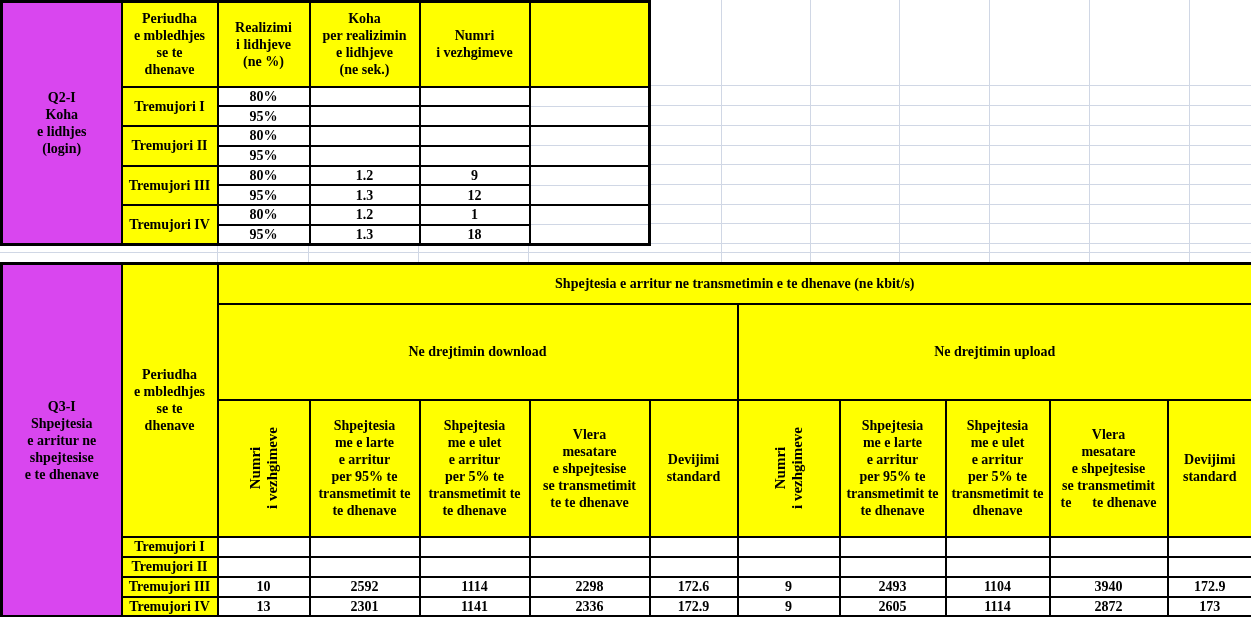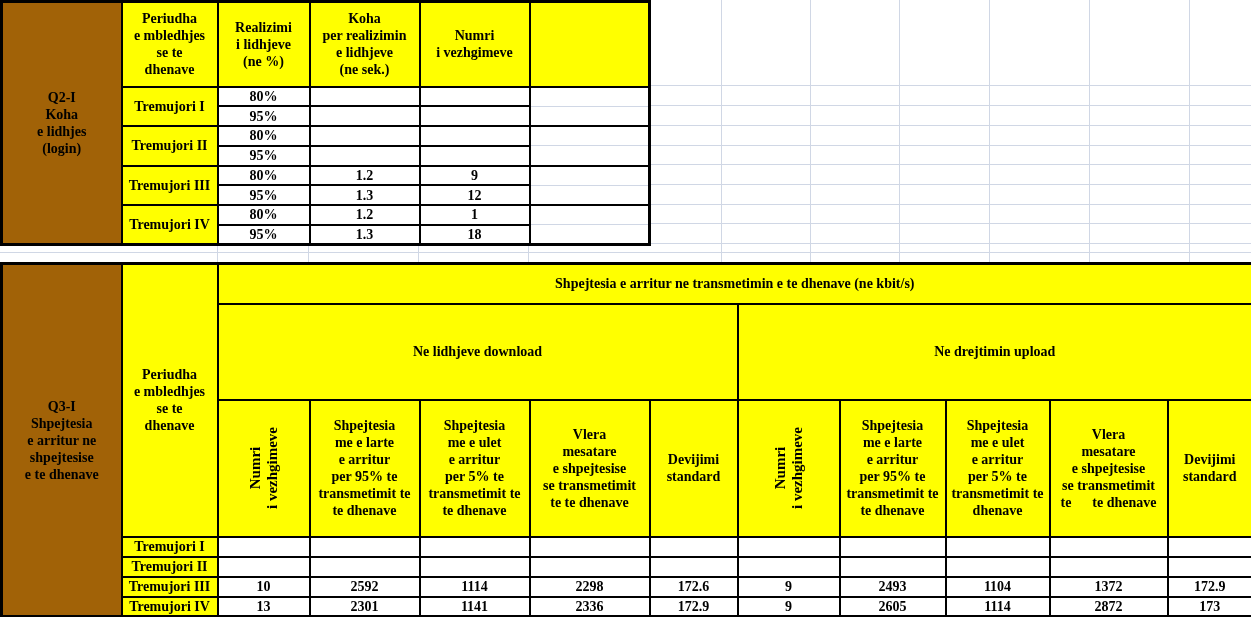"Q2-I" .red { background: #a16207 -> #d946ef }
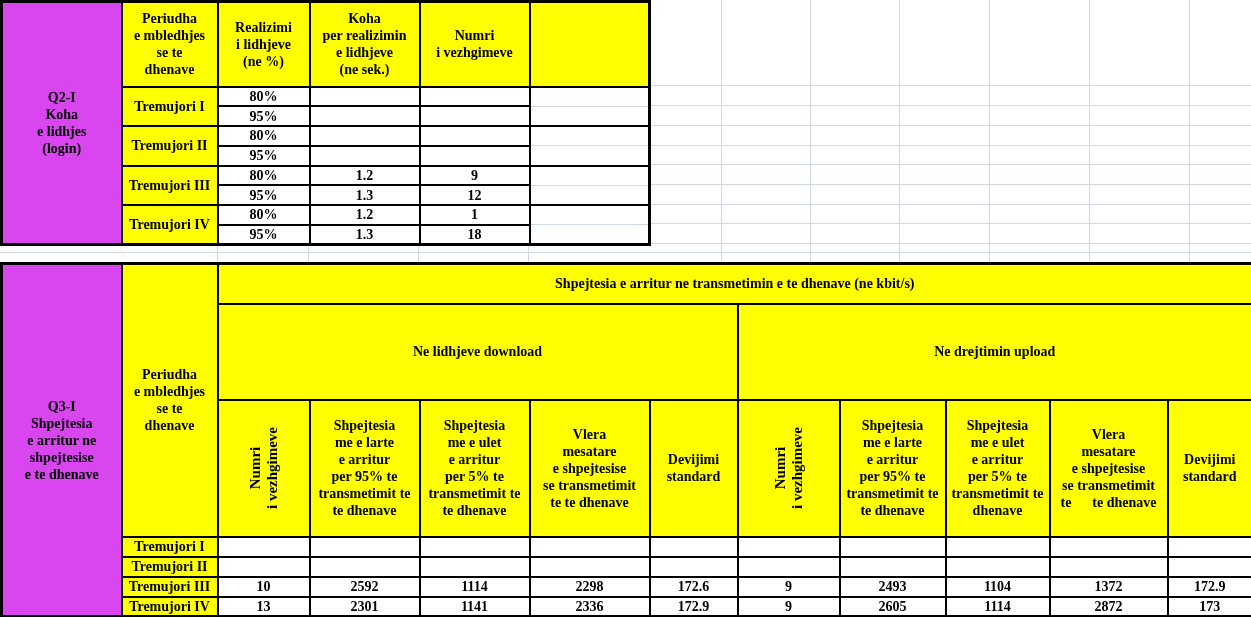"Ne lidhjeve download" td.yel { text: lidhjeve -> drejtimin }
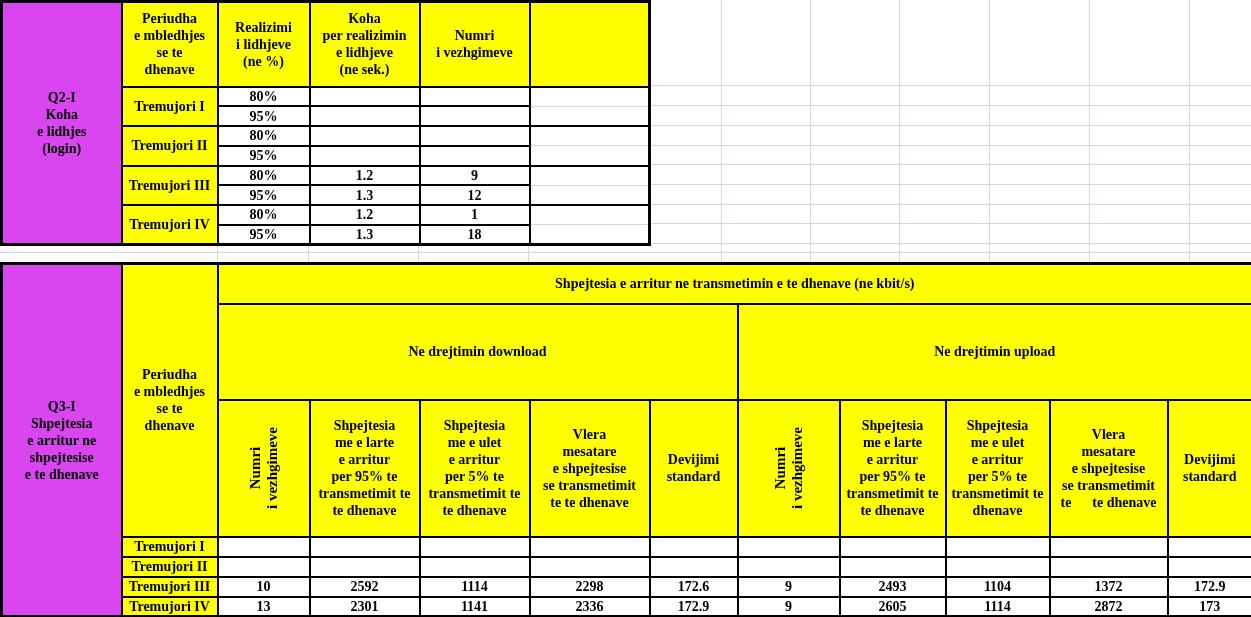"1372" td.val { text: 1372 -> 3940 }
